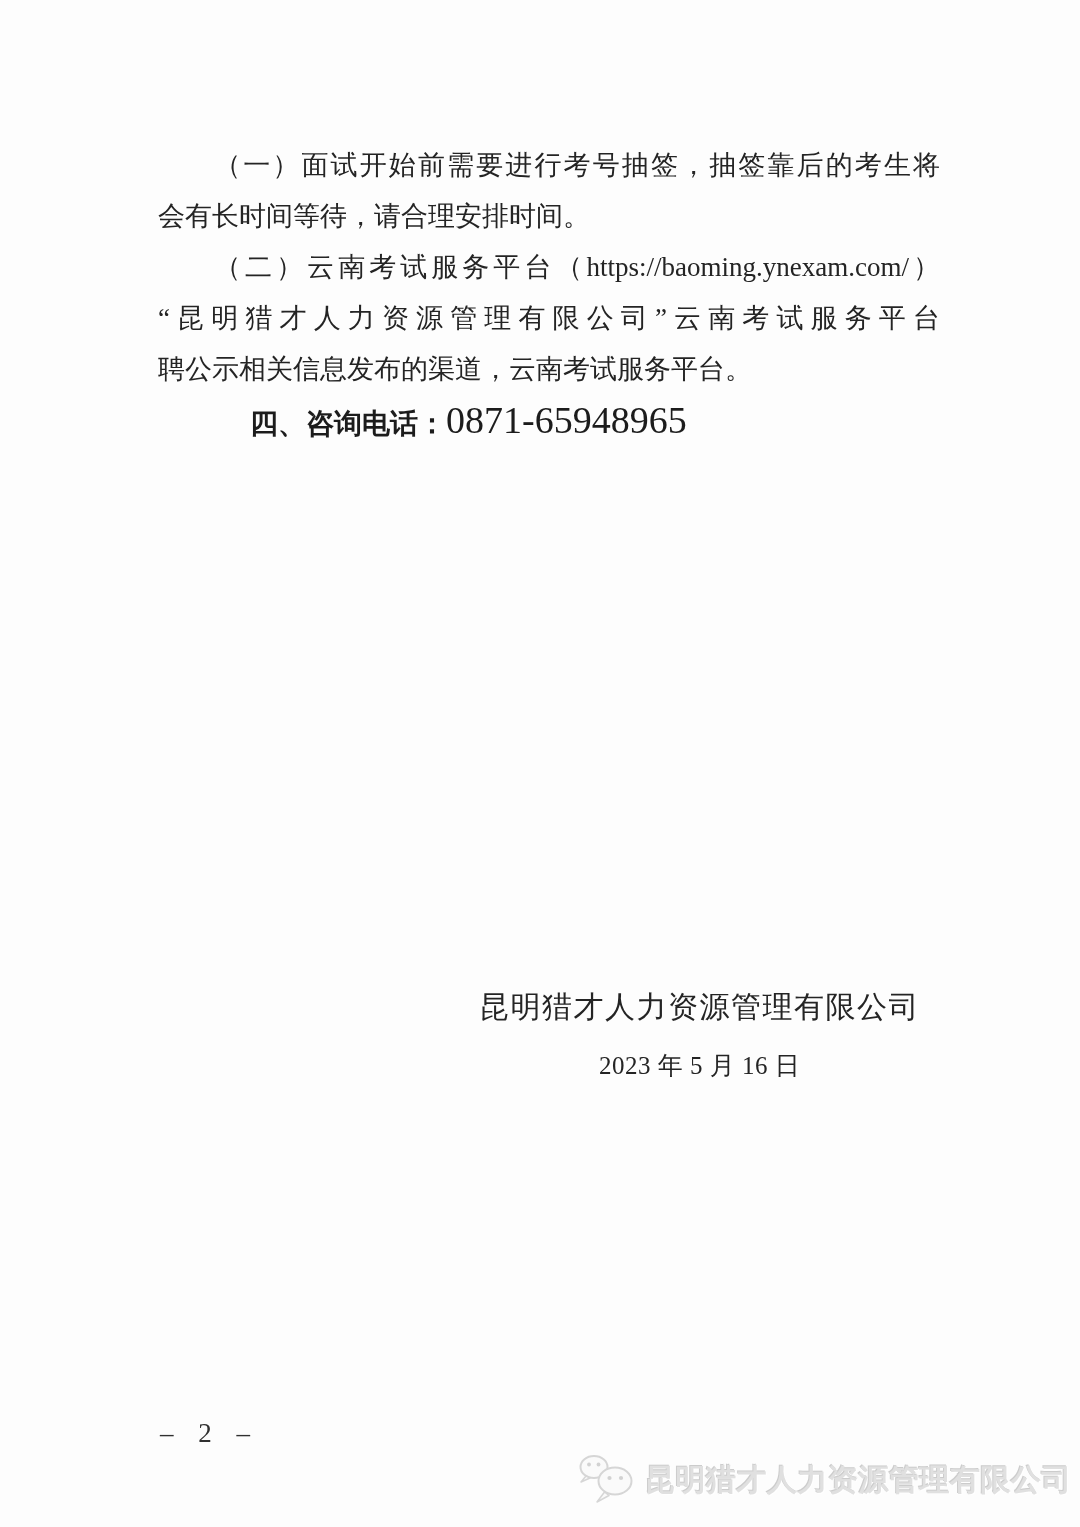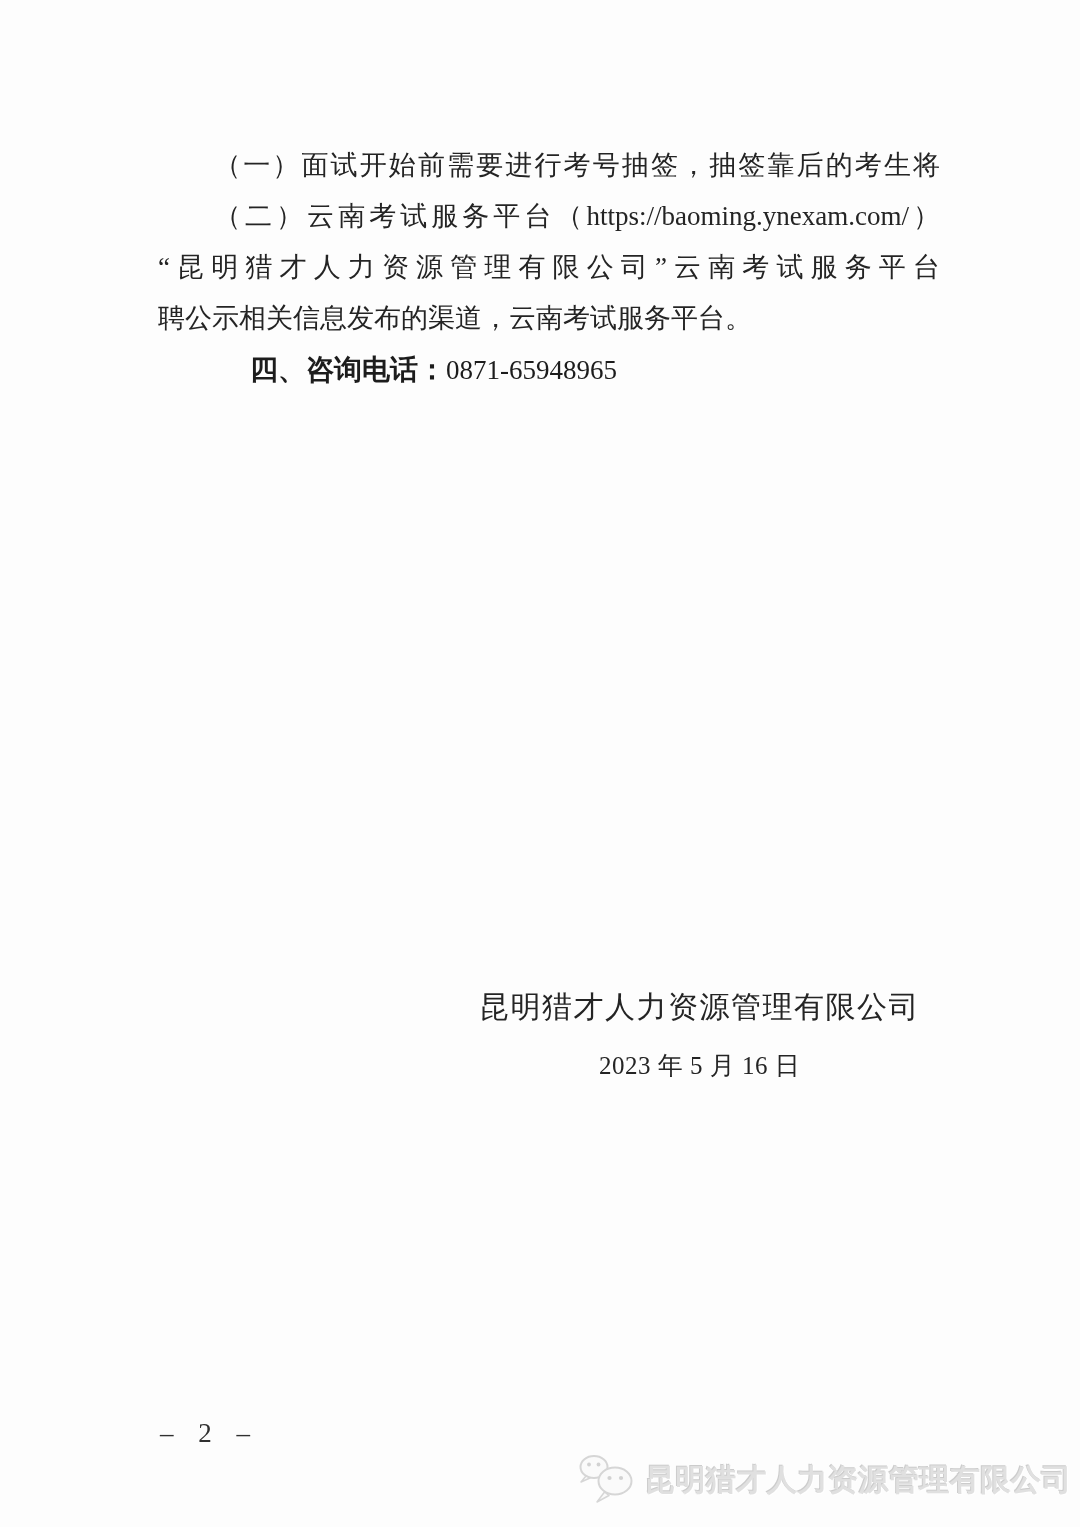"会有长时间等待，请合理安排时间。" div.bline { html: none -> <div>会有长时间等待，请合理安排时间。</div> }
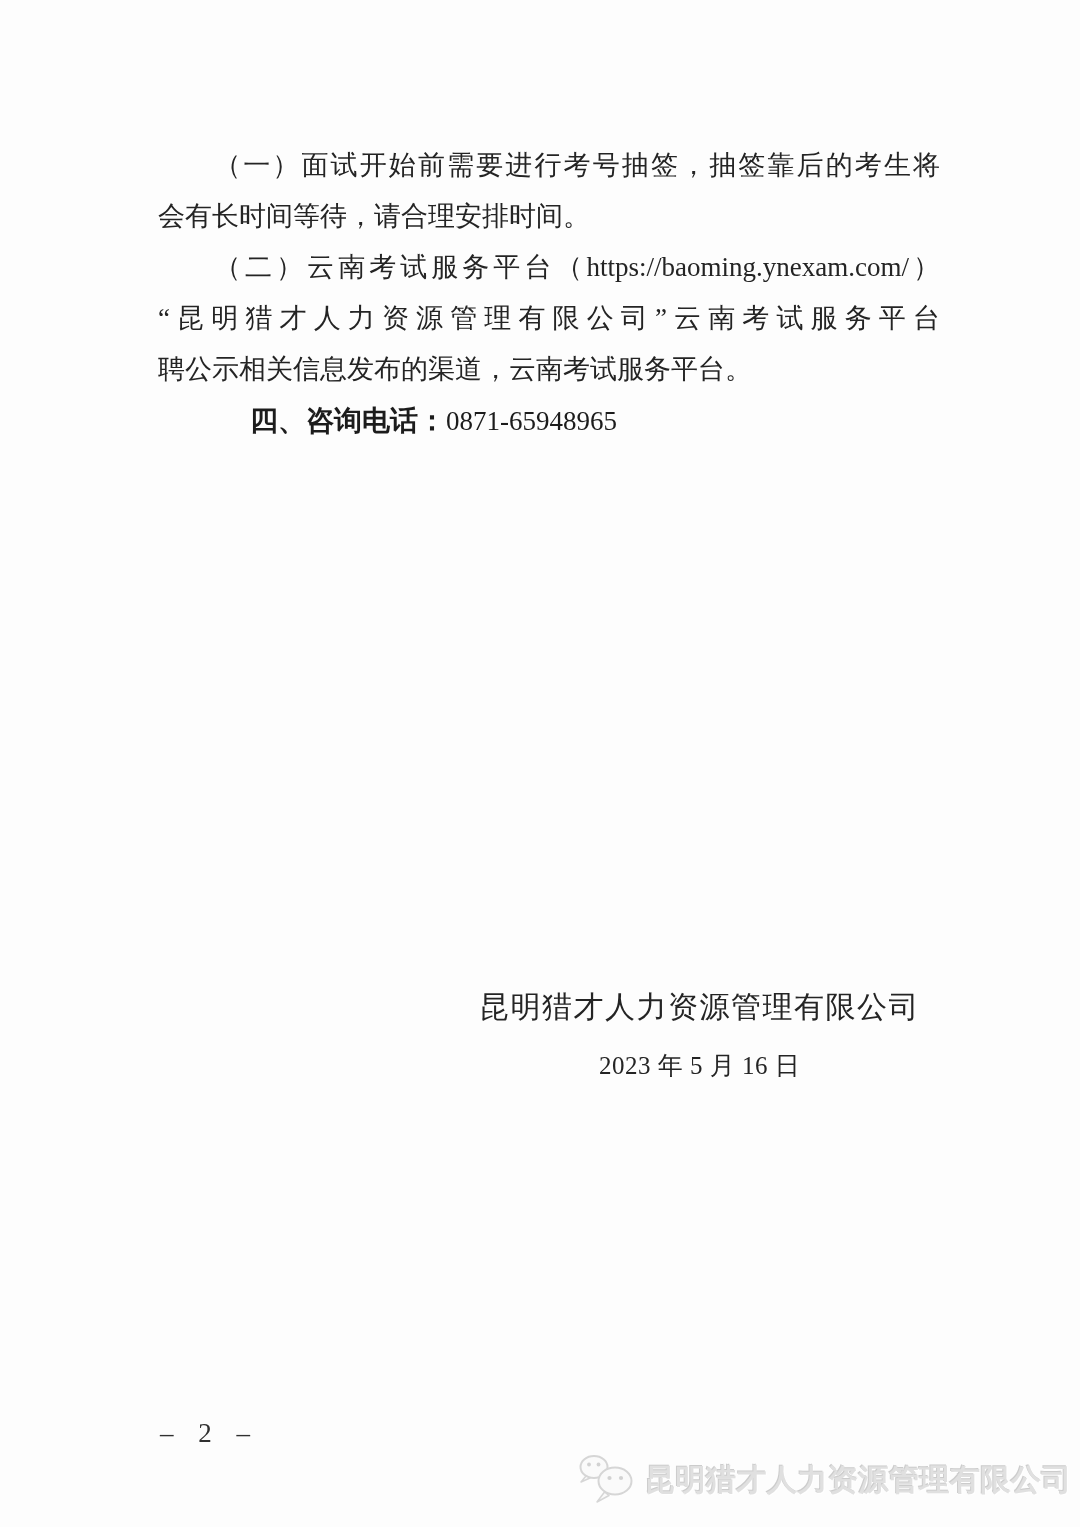"0871-65948965" .phone { font-size: 27px -> 38px }
